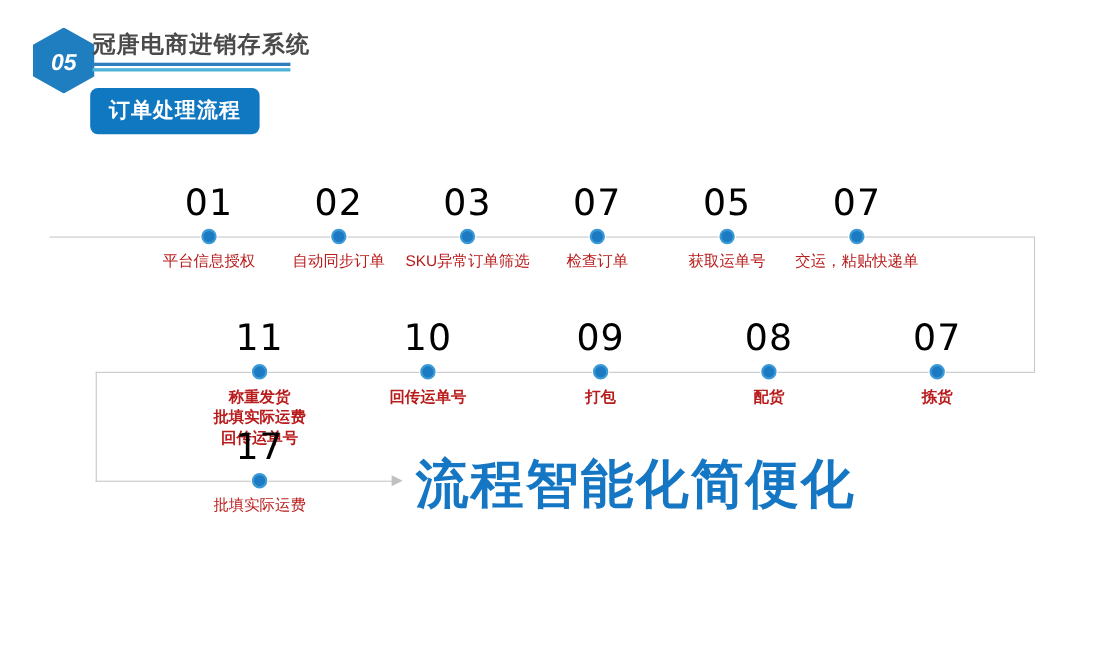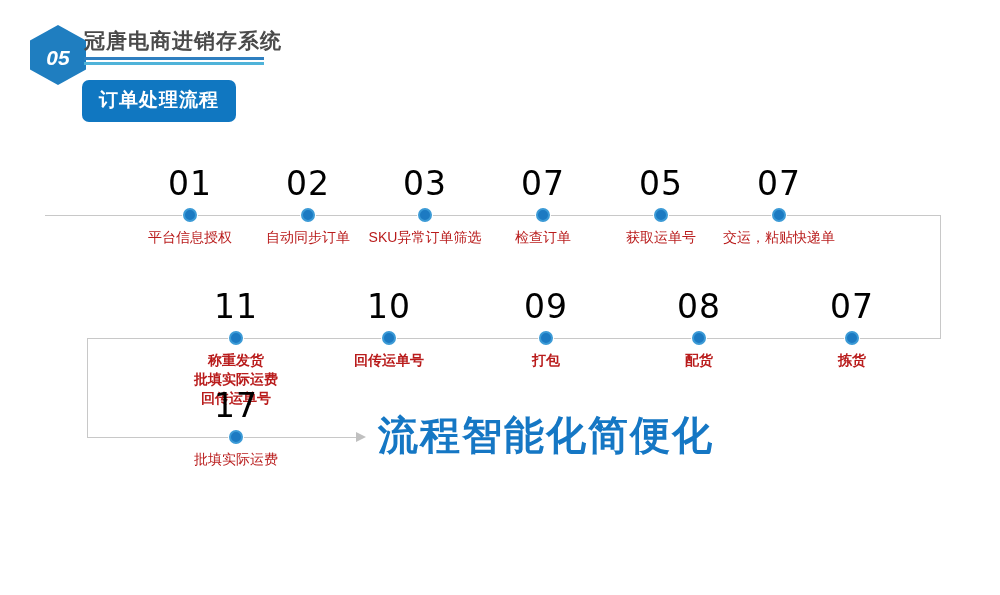"流程智能化简便化" #headline { font-size: 40px -> 48px }
